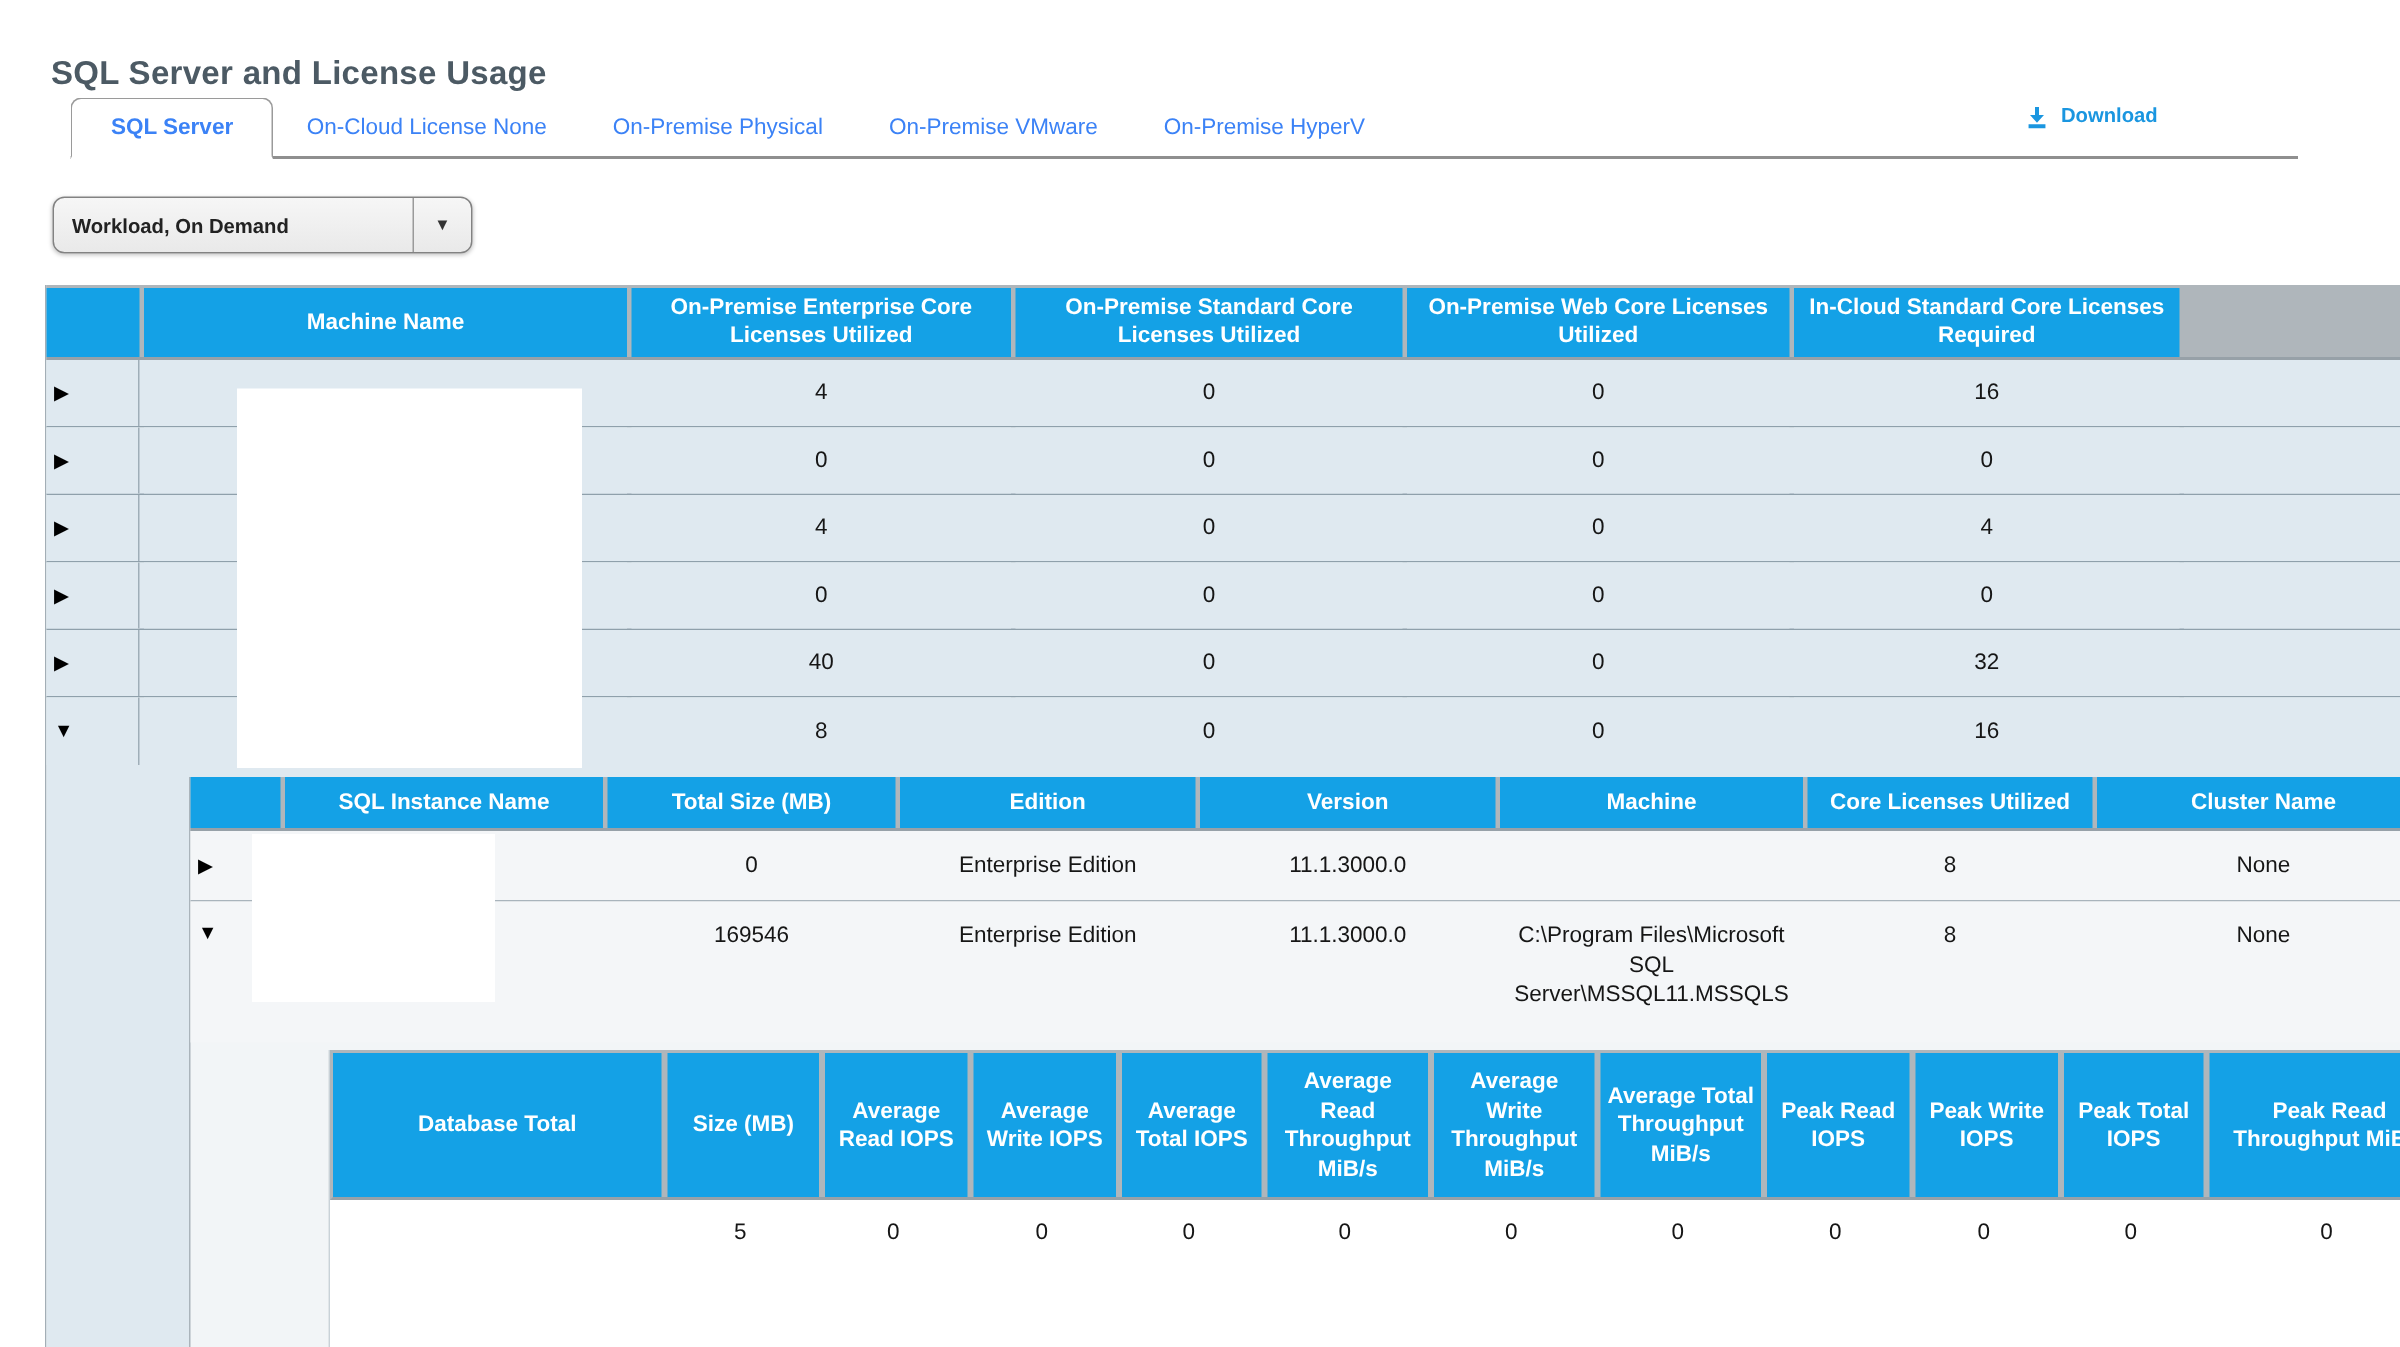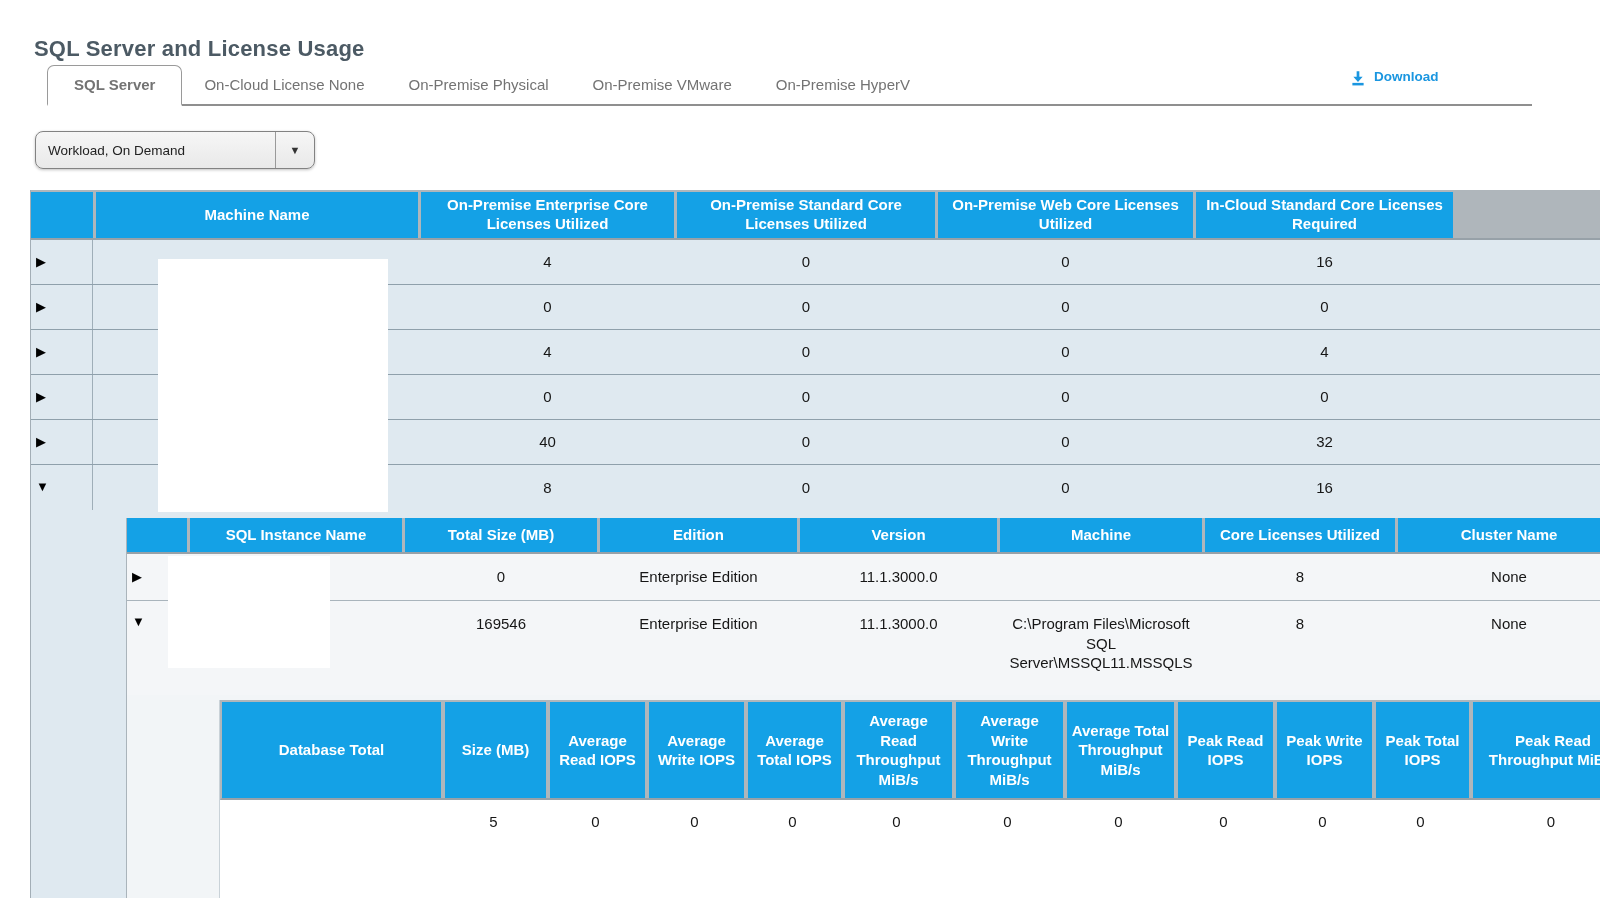"SQL Server" .tab { color: #737373 -> #3b82f6 }
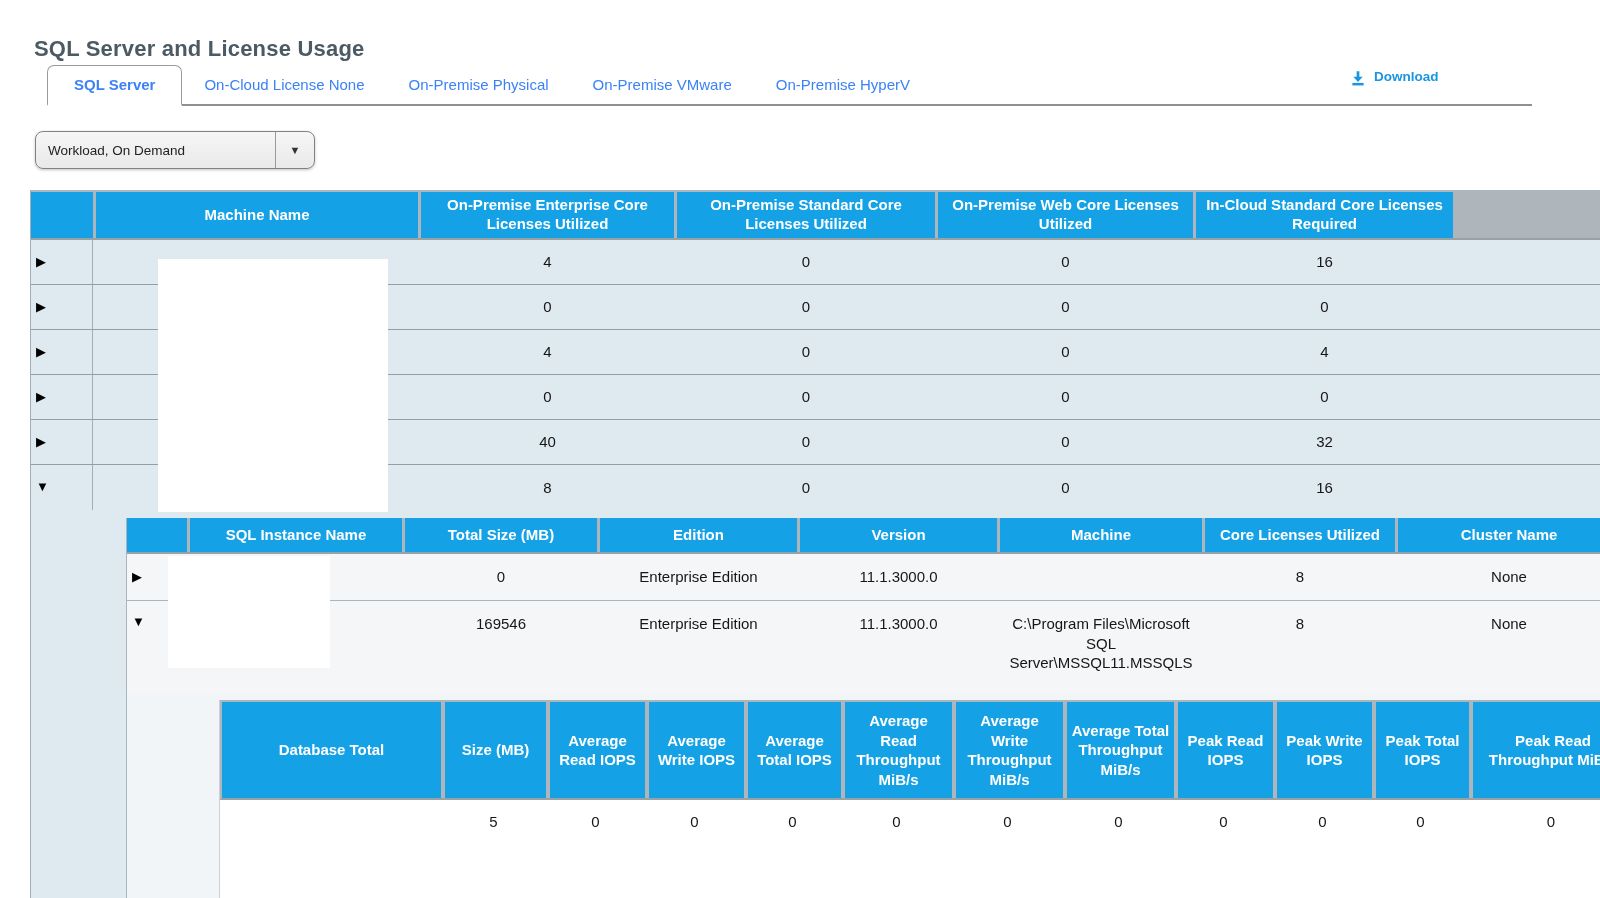"Workload, On Demand" .dropdown .dd-value { font-weight: none -> bold }
